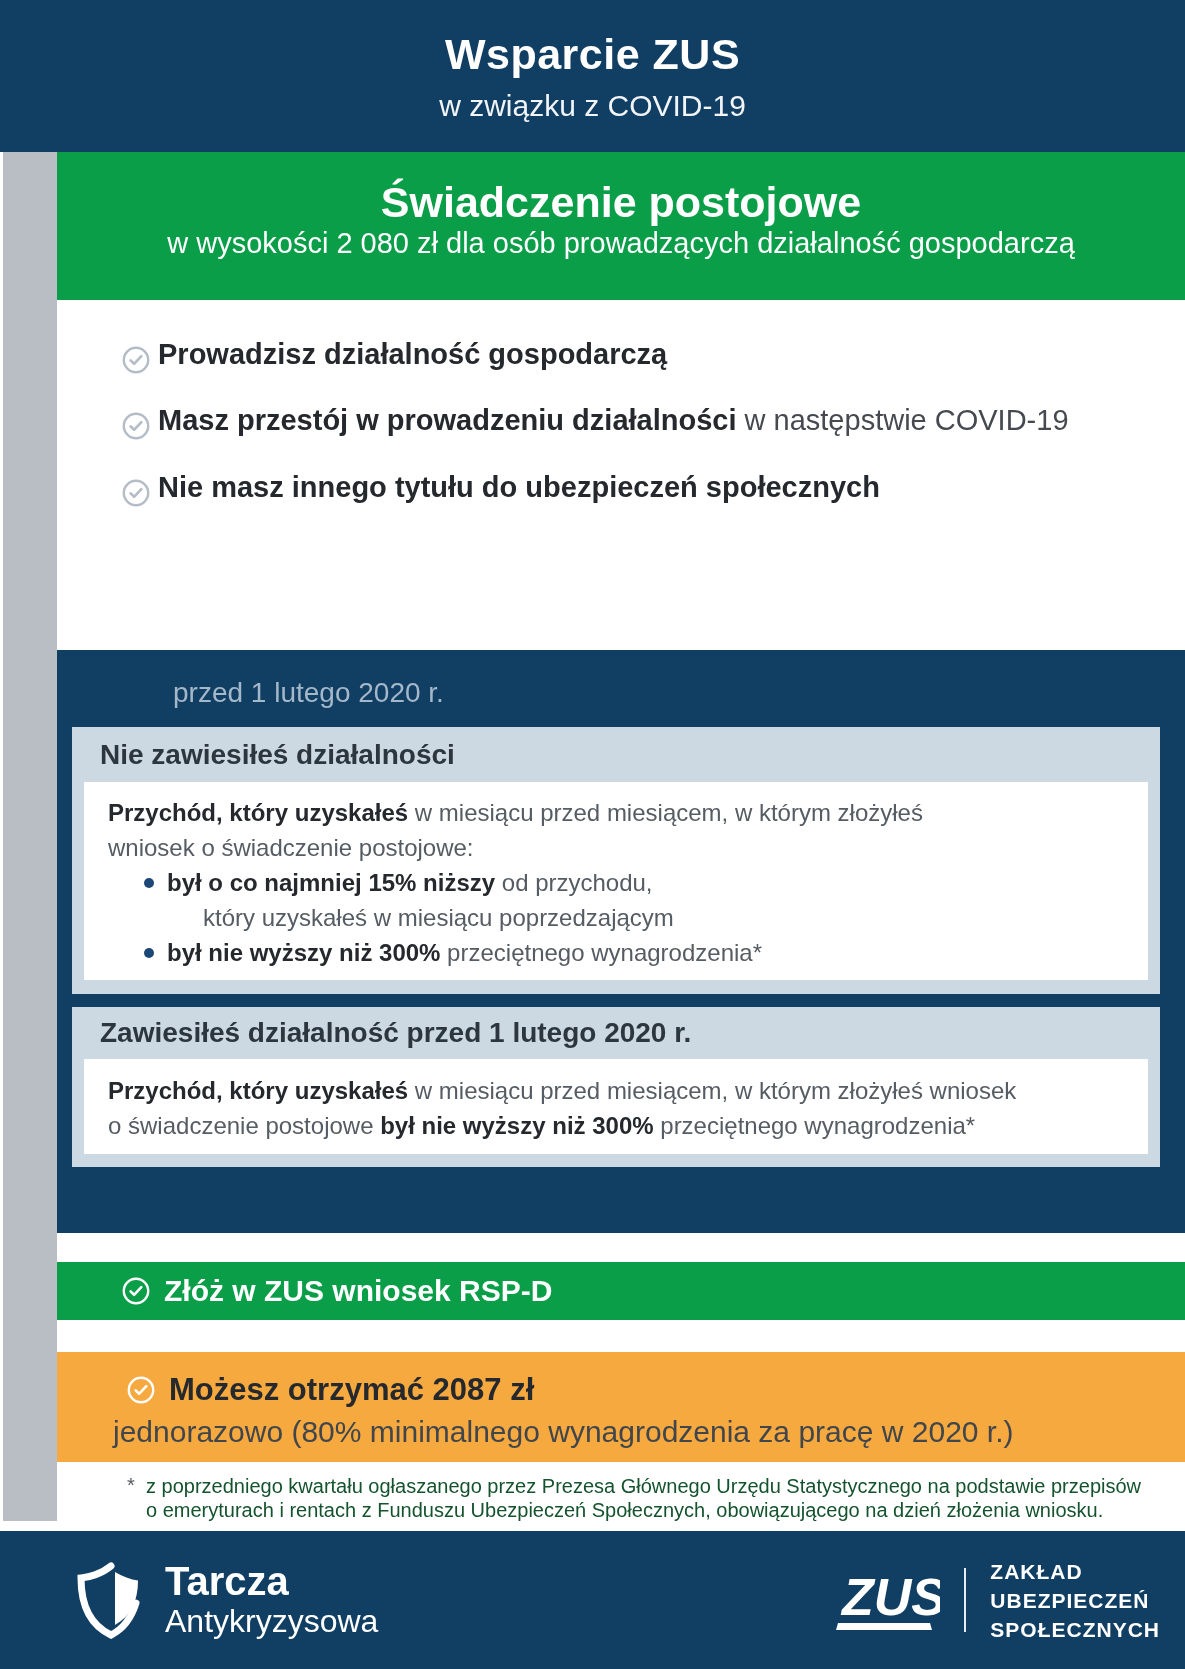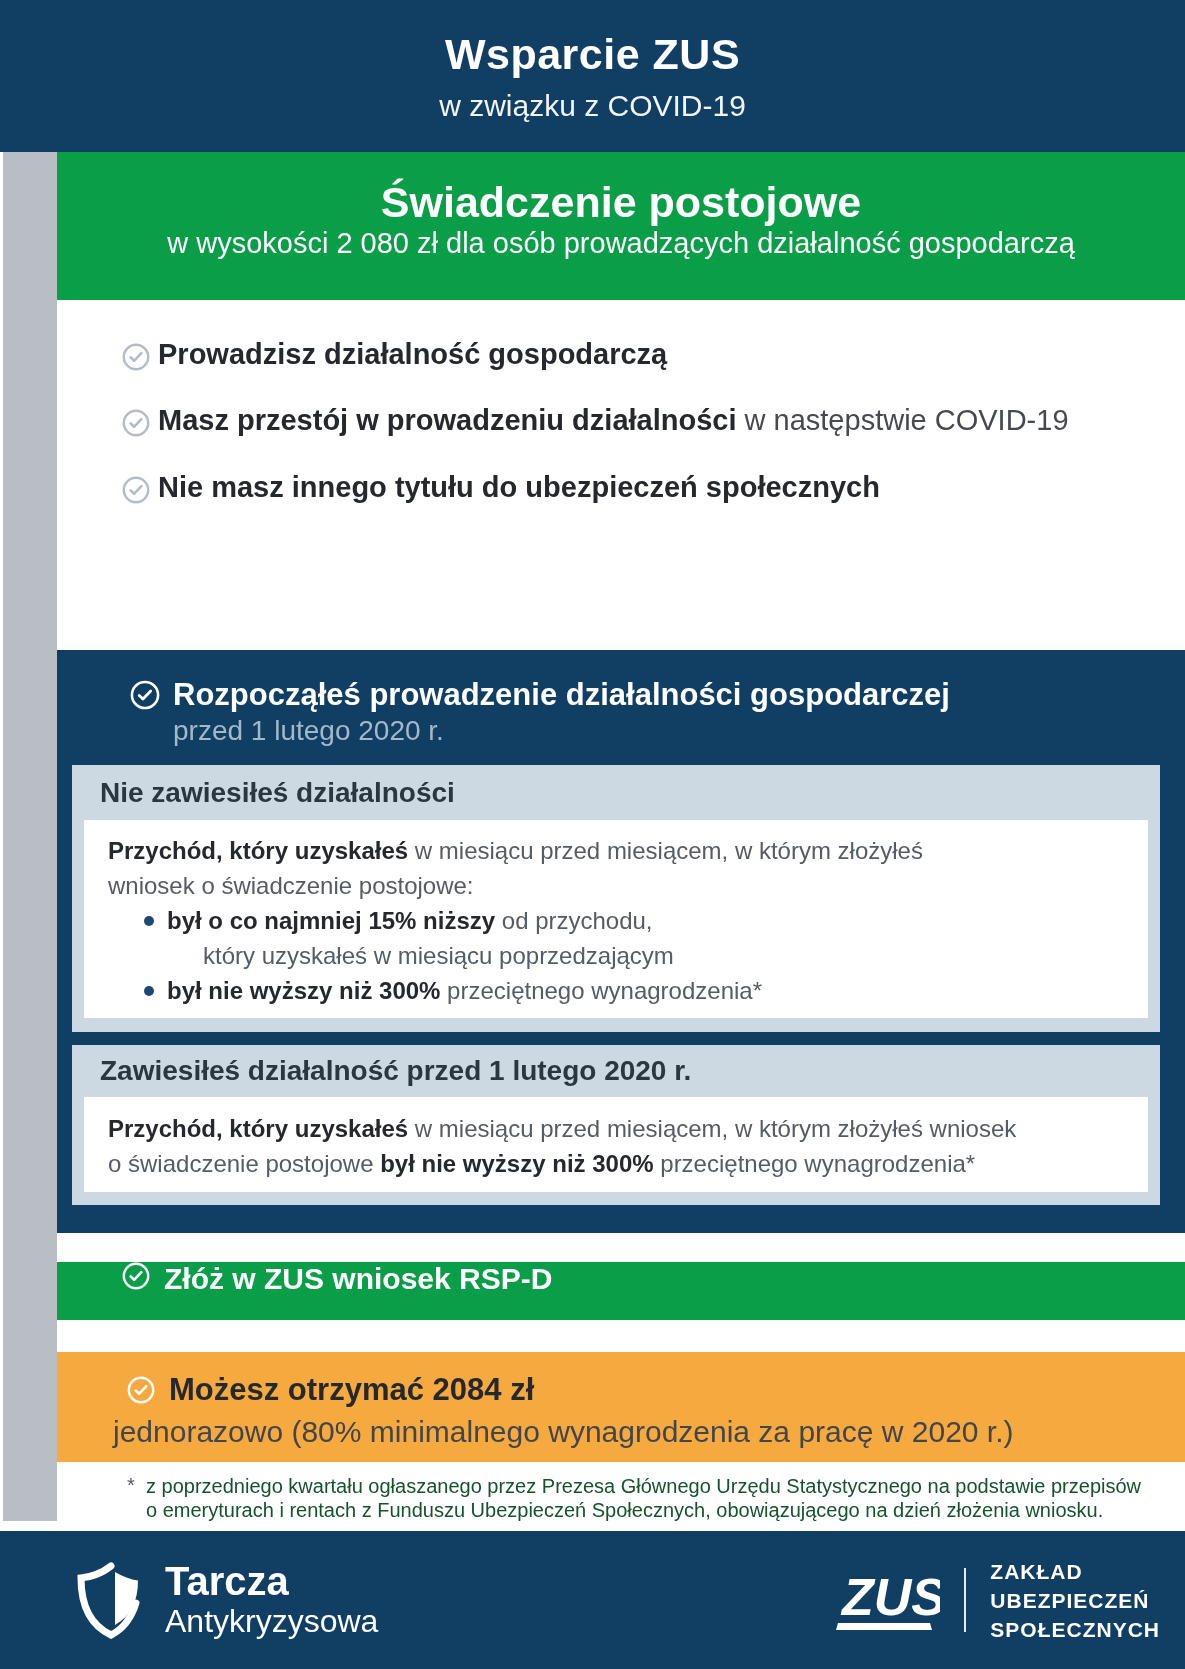"Prowadzisz działalność gospodarczą" .check-row { align-items: center -> flex-end }
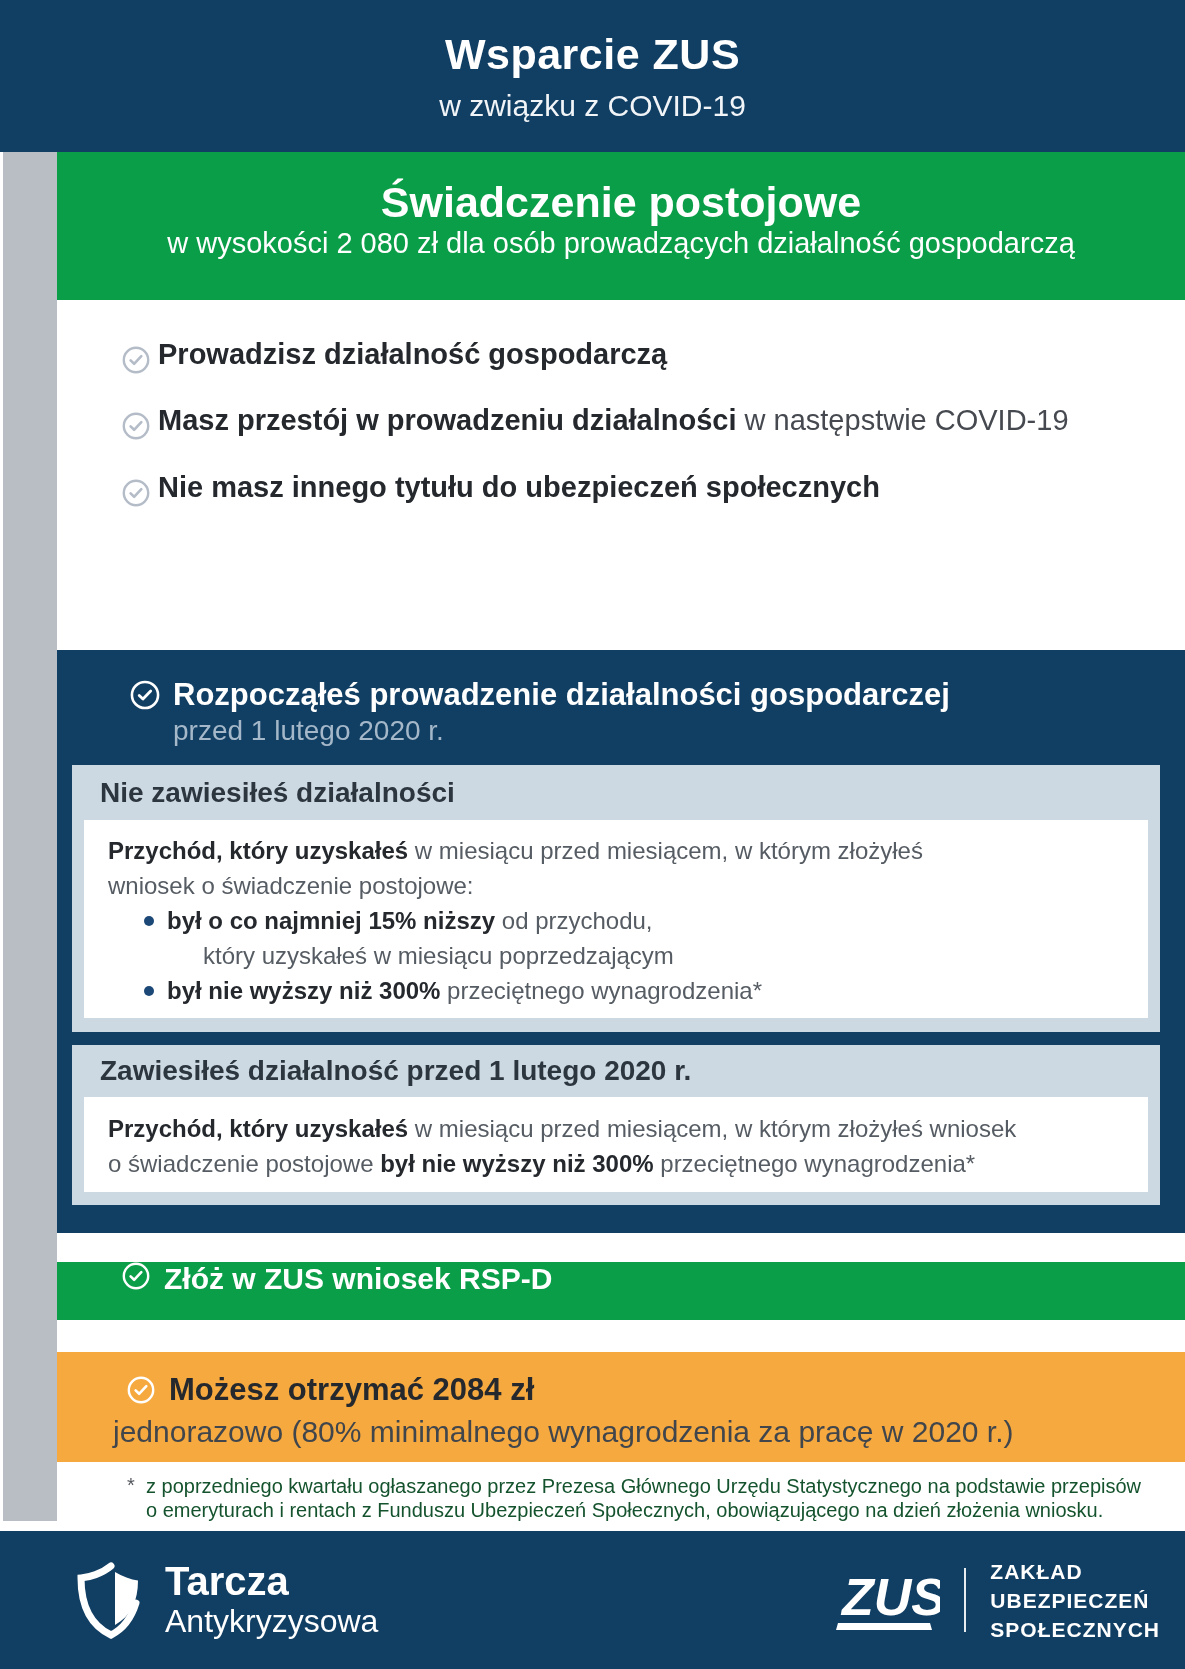"Rozpocząłeś prowadzenie działalności" div.ns-head { html: <div> <svg> <circle></circle> <path></path> </svg> <div>Rozpocząłeś prowadzenie działalności gospodarczej</div> </div> -> none }
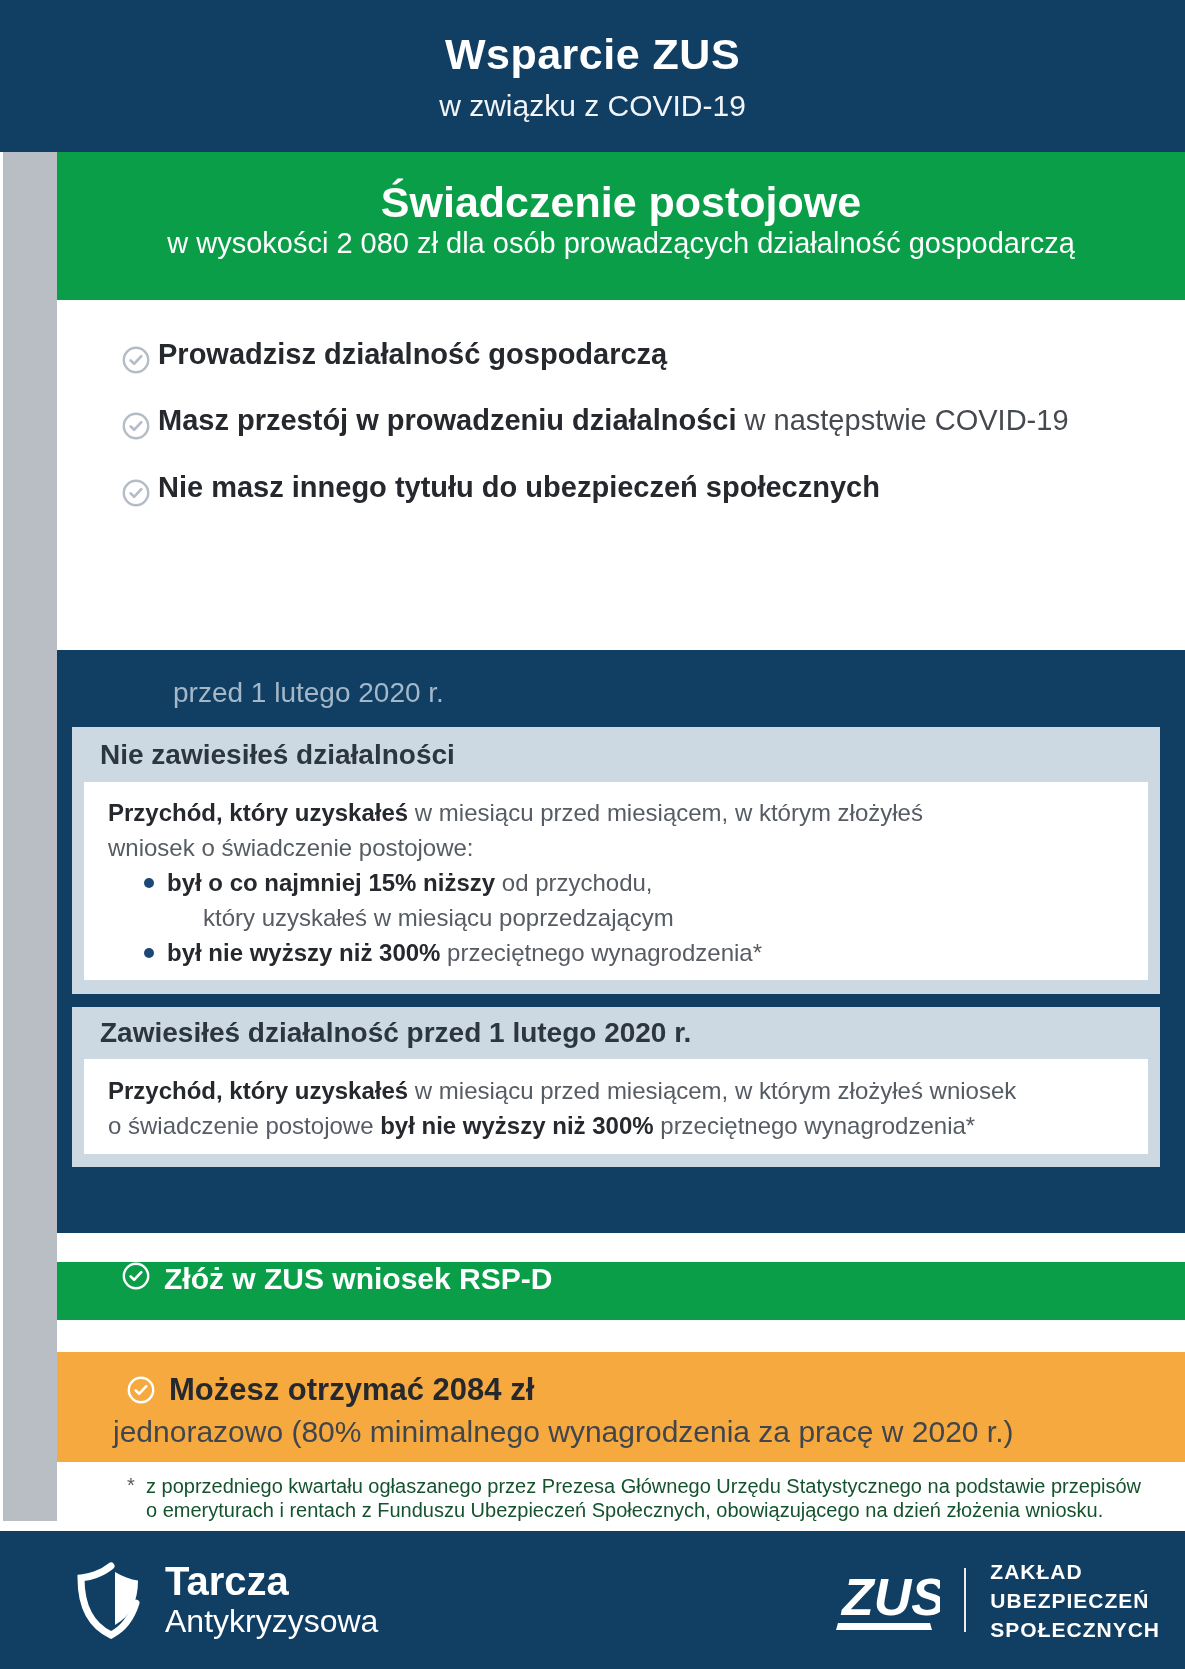"Złóż w ZUS wniosek RSP-D" .green-band { align-items: none -> center }
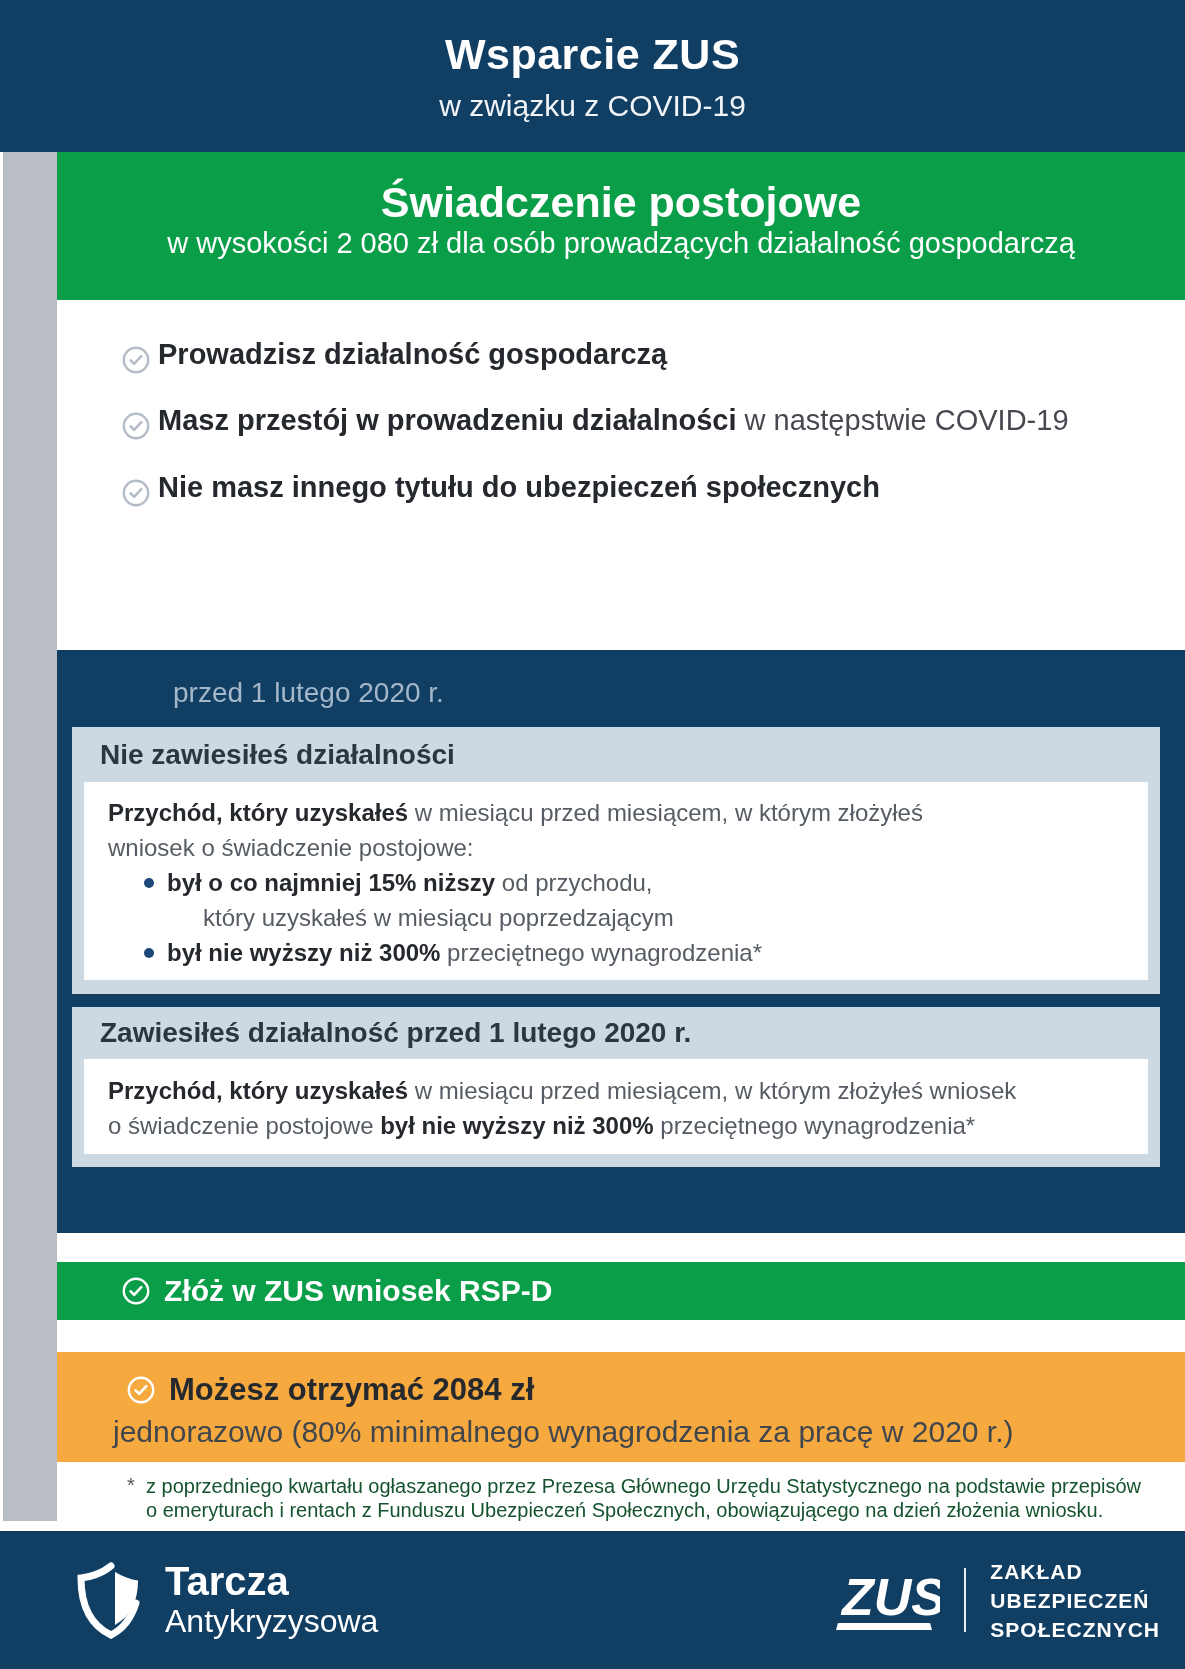"Możesz otrzymać 2084 zł" div.txt { text: 2084 -> 2087 }
